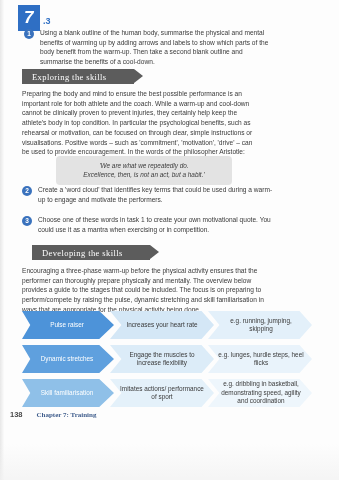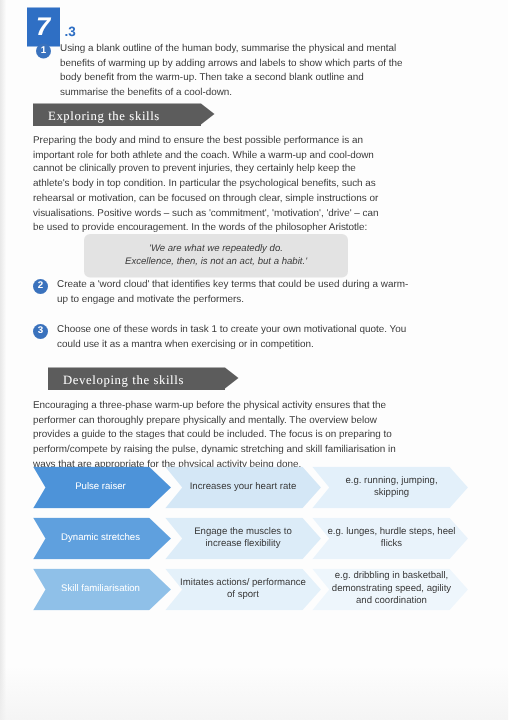"138" div.footer { html: none -> <div> <span>138</span> <span>Chapter 7: Training</span> </div> }
